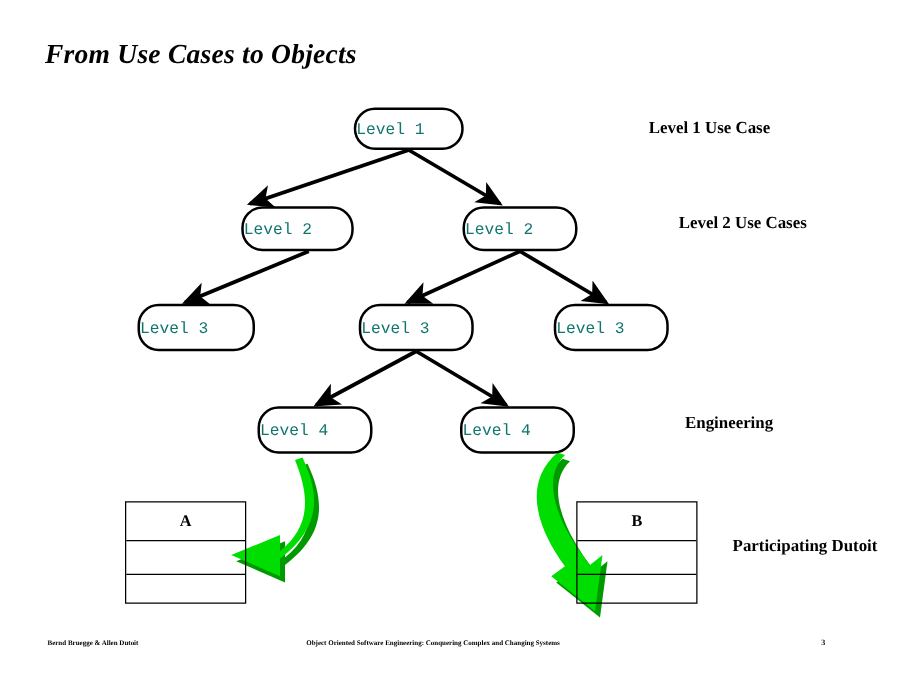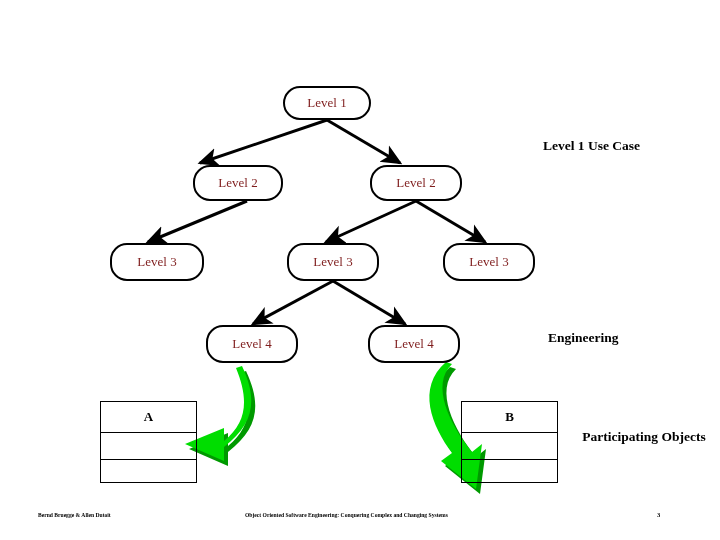"From Use Cases to Objects" div.title { html: none -> <div>From Use Cases to Objects</div> }
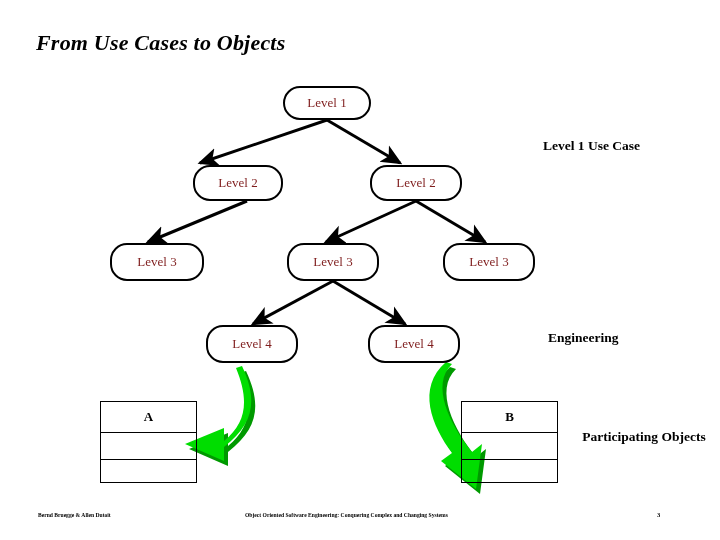"Level 1" .node { color: #7f1d1d -> #0f766e; font-family: Liberation Serif, serif -> Liberation Mono, monospace; justify-content: center -> none }
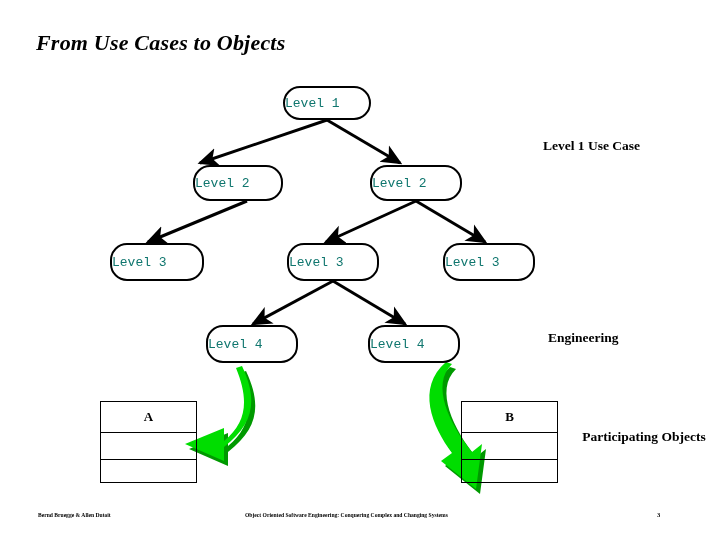"Level 1 Use Case" div.rlabel { left: 543px -> 519px; margin-top: 44px -> none }
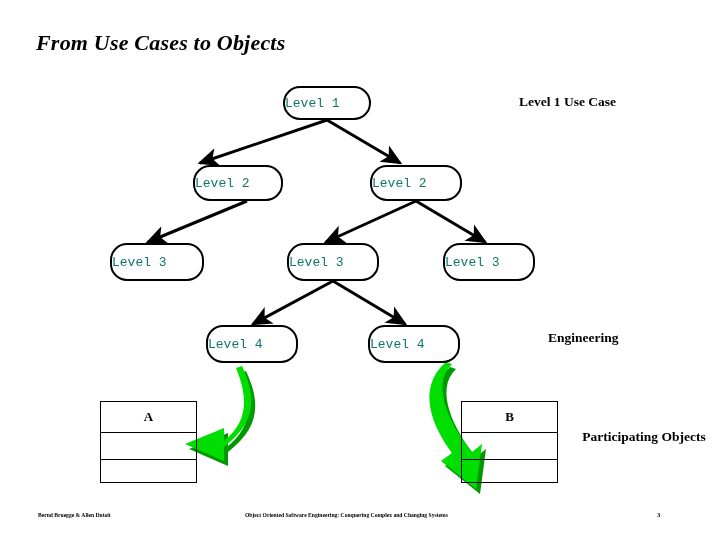"Level 2 Use Cases" div.rlabel { html: none -> <div>Level 2 Use Cases</div> }
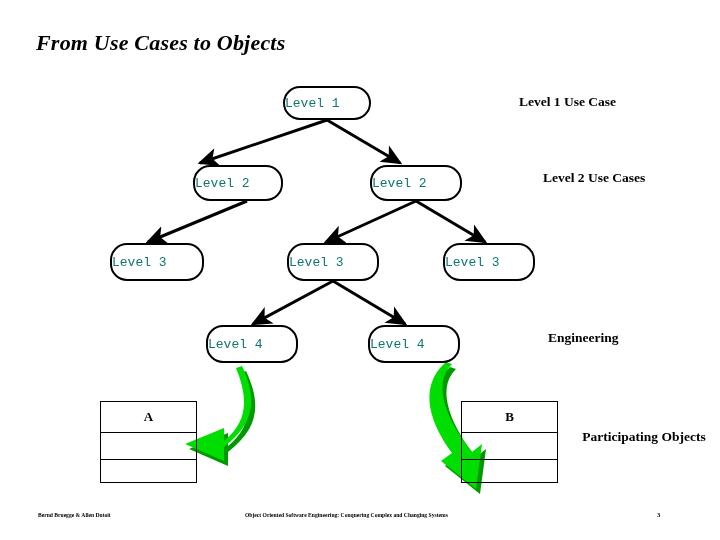"Participating Objects" div.rlabel { text: Objects -> Dutoit }
